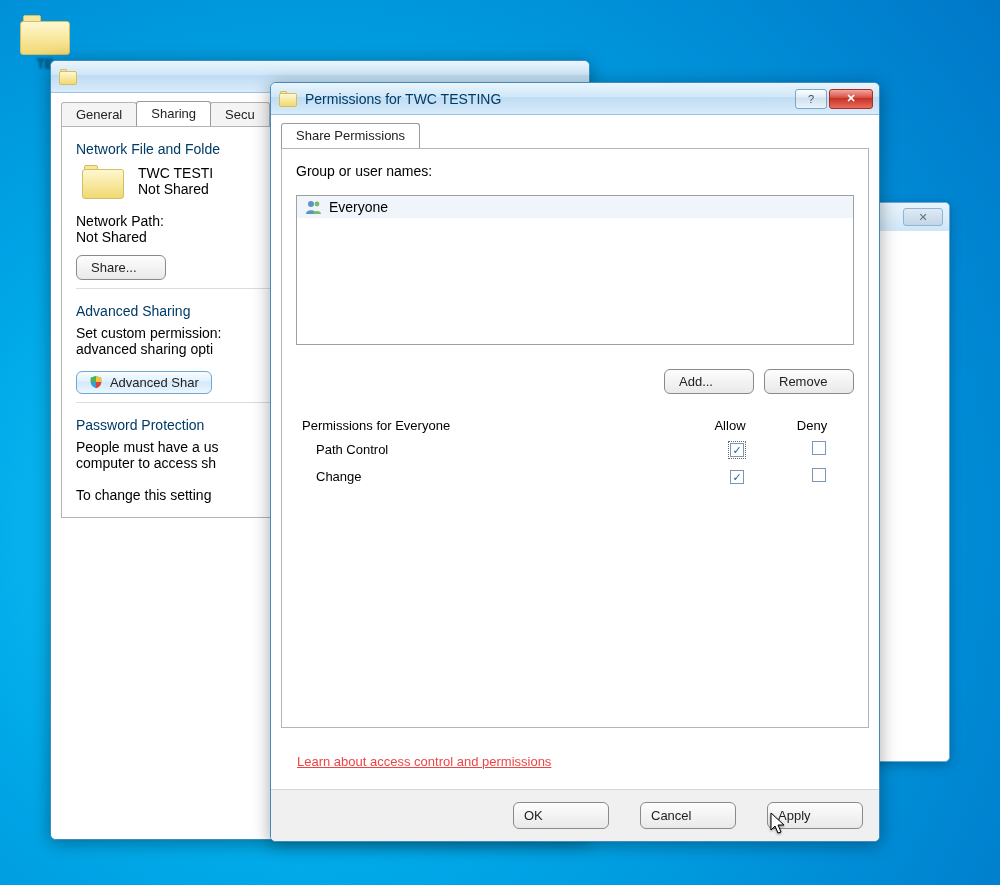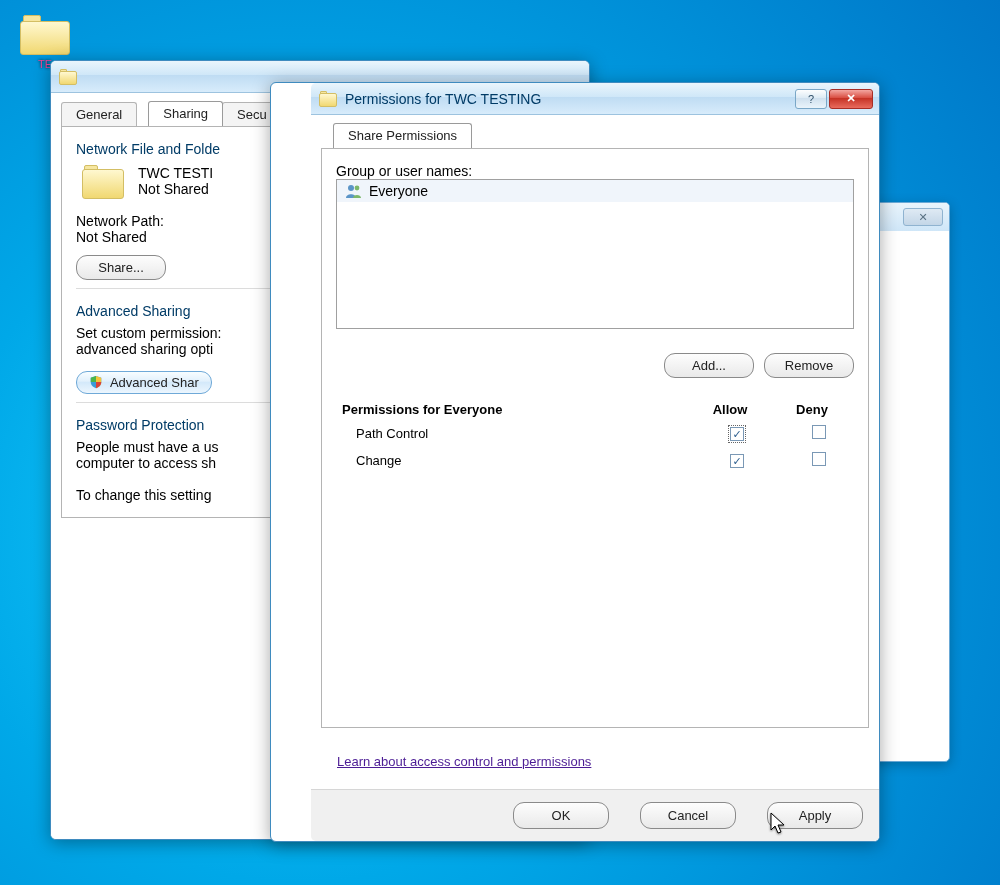"TE" .desktop-icon span { color: #ec4899 -> #0369a1; font-size: 11px -> 13px }
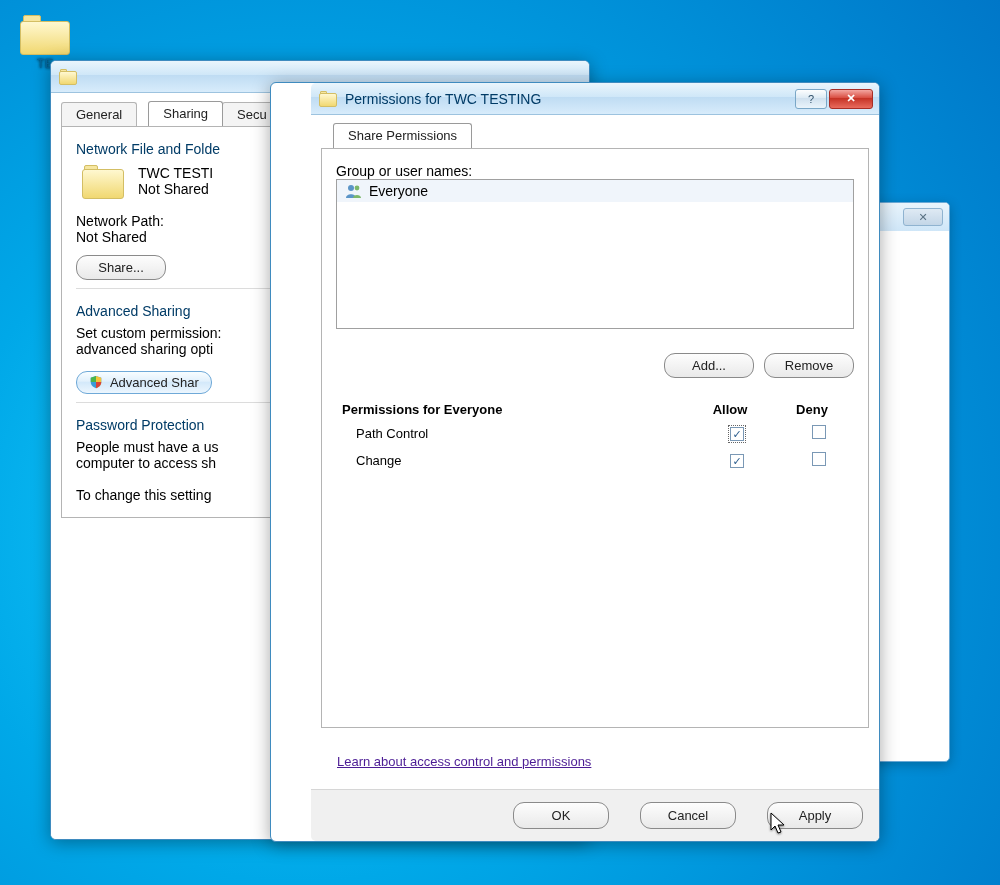"Permissions for TWC TESTING" div.win { padding-left: 40px -> none }
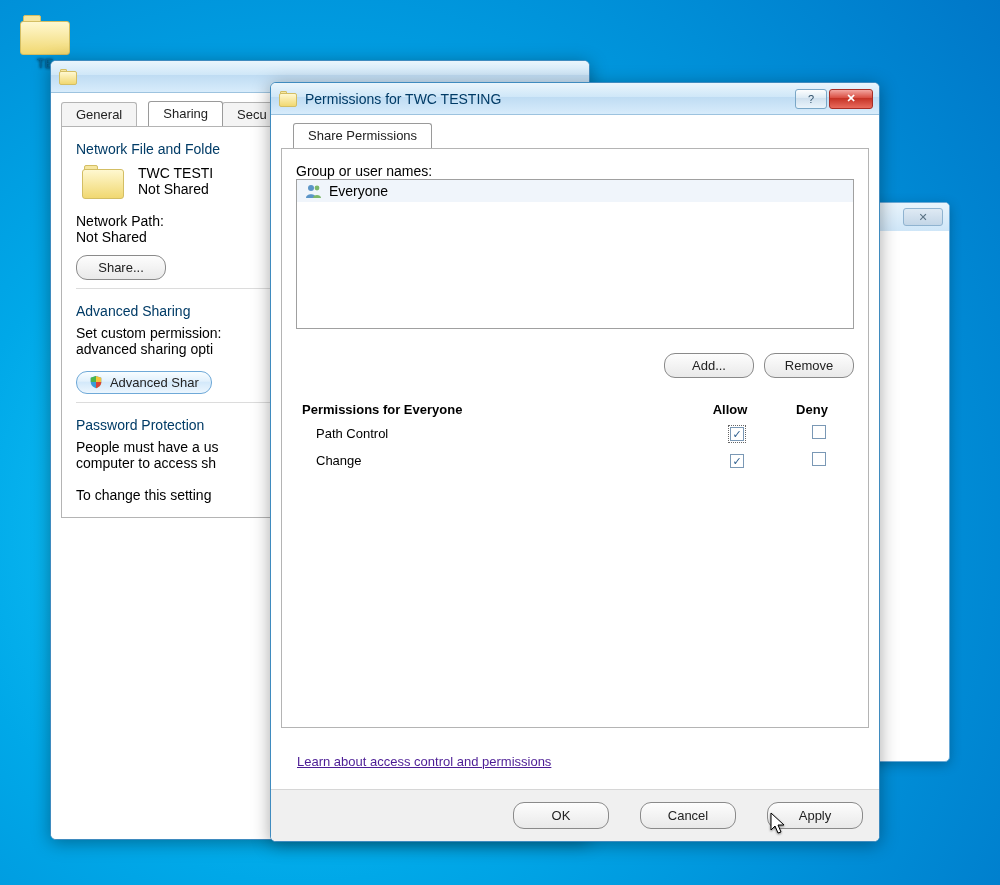"Sharing" .tab-btn.active { margin-left: 12px -> none }
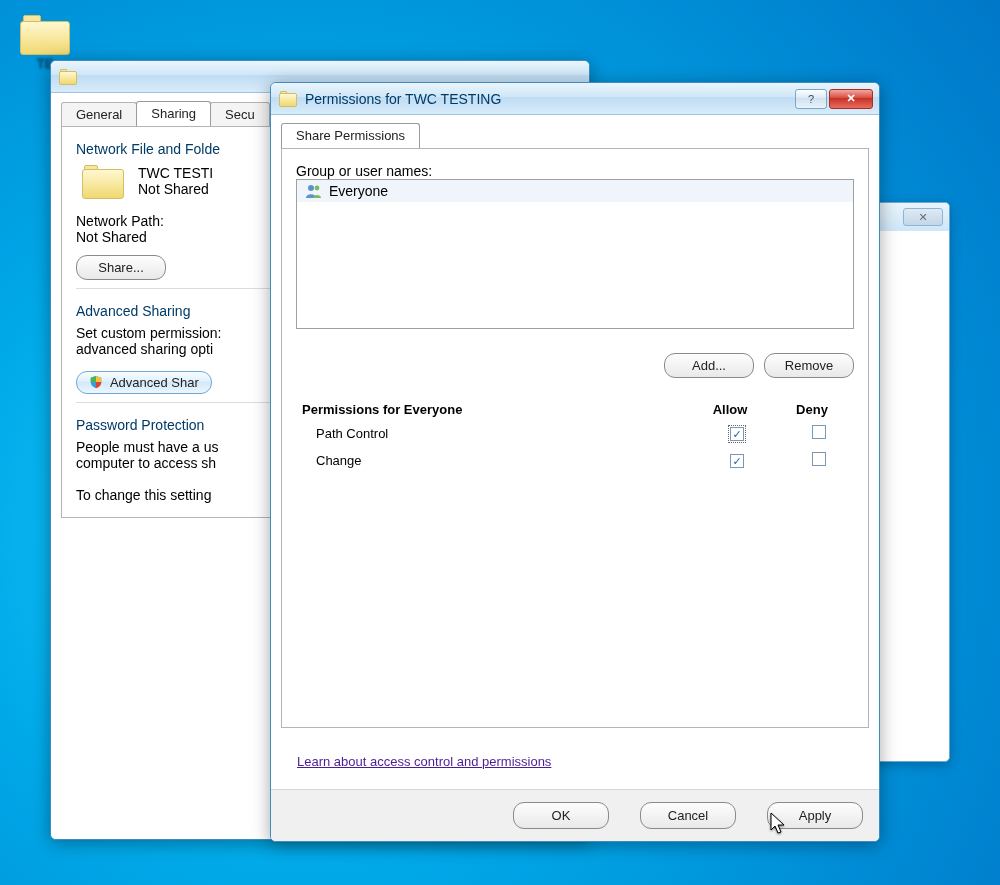"Everyone" div.listbox { margin-top: 0 -> 16px }
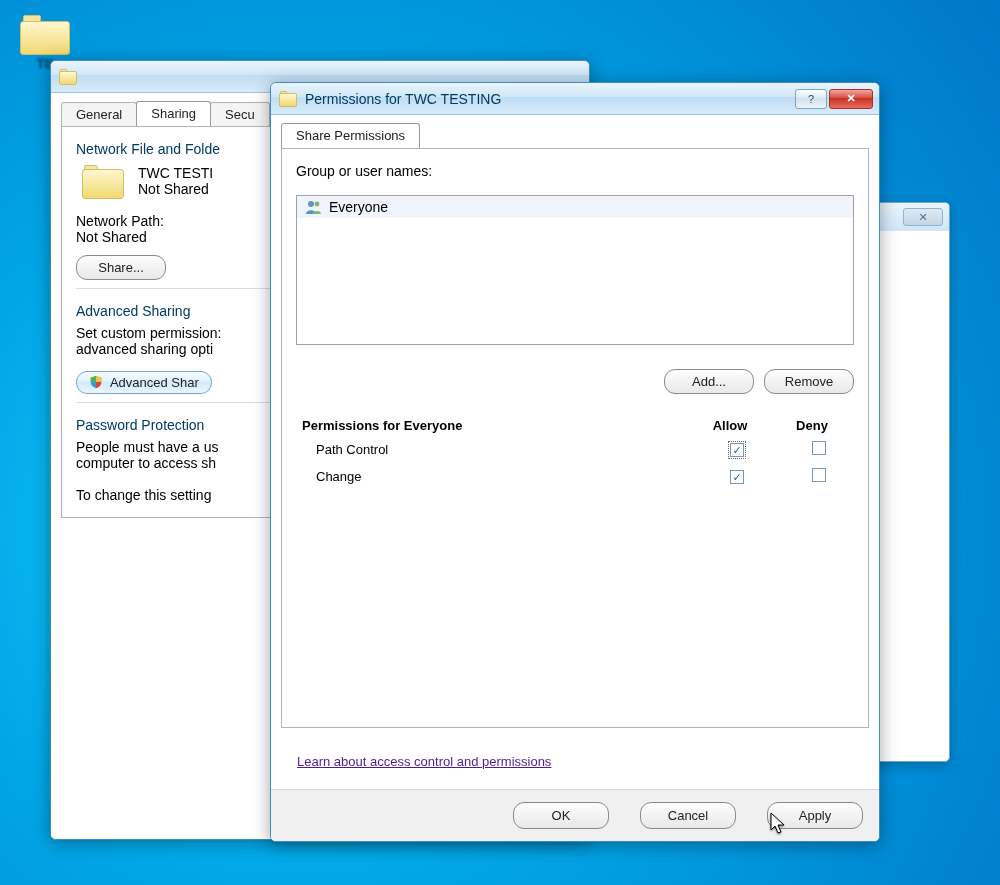"Share..." .btn { border-radius: 11px -> 6px; text-align: center -> none }
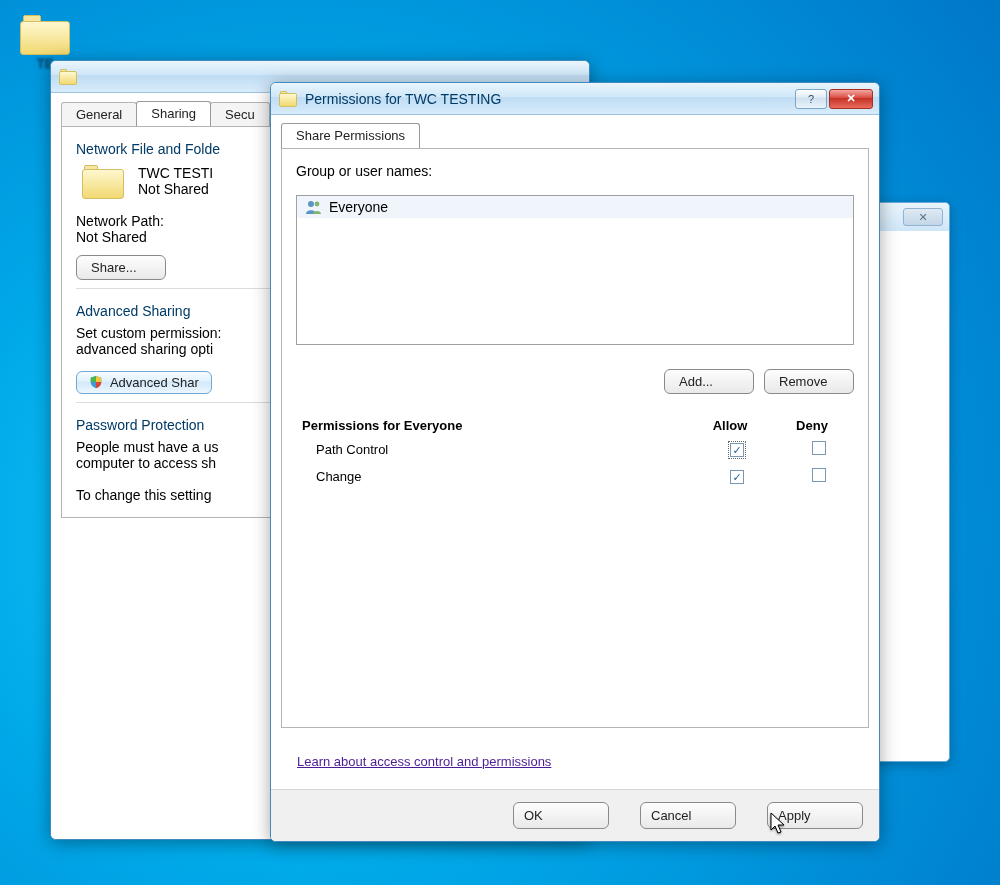"Permissions for Everyone" .perm-table th { font-weight: bold -> normal }
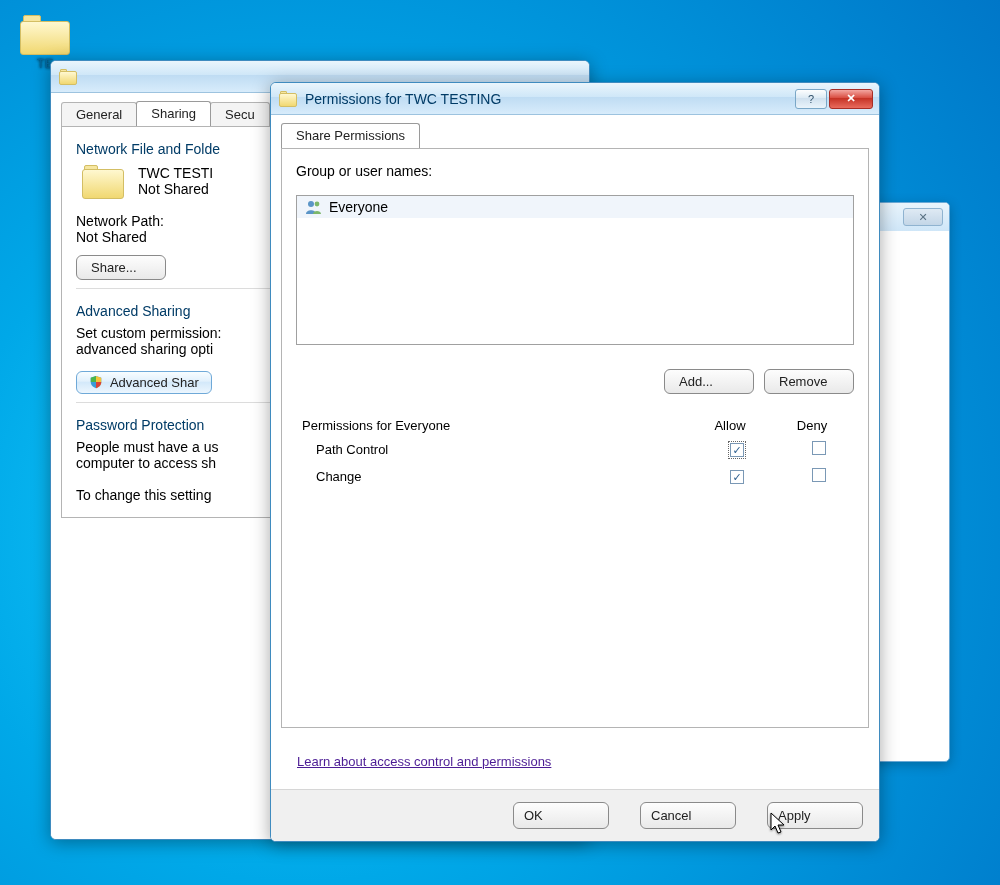"Learn about access control and" a.link { color: #4c1d95 -> #ef4444 }
